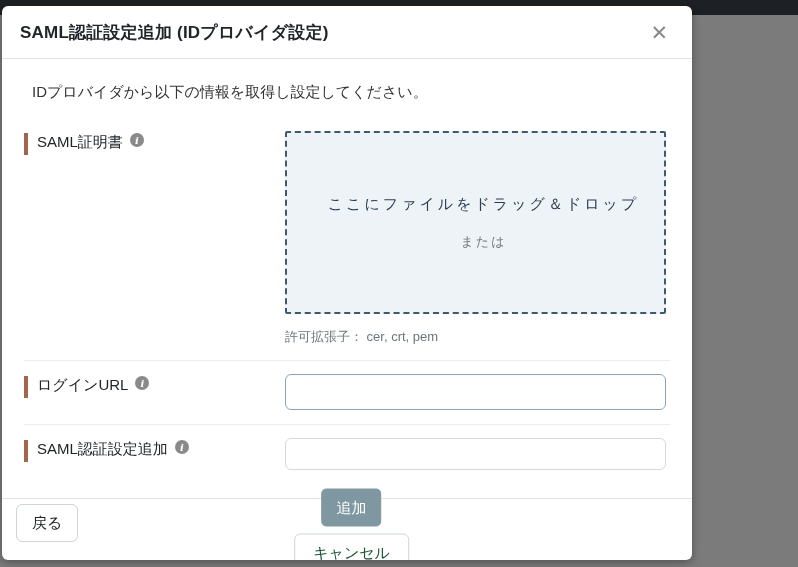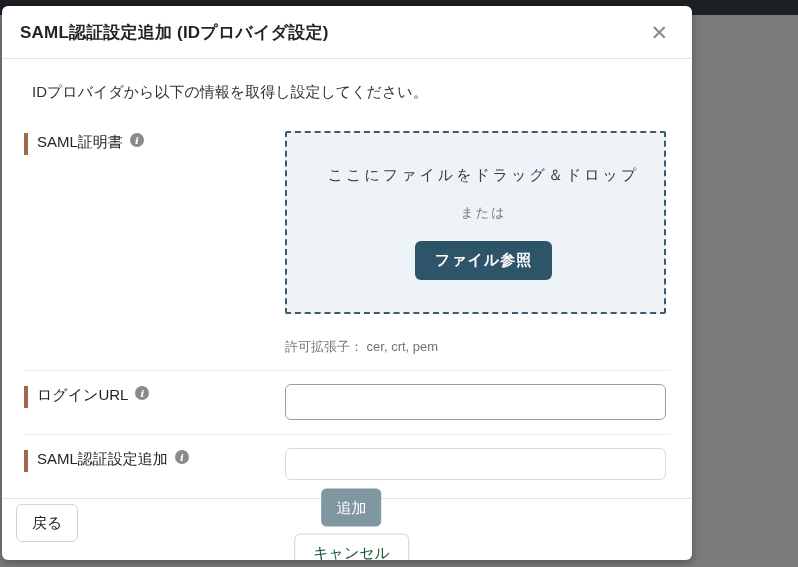"ファイル参照" button.browse-btn { html: <button>ファイル参照</button> -> none }
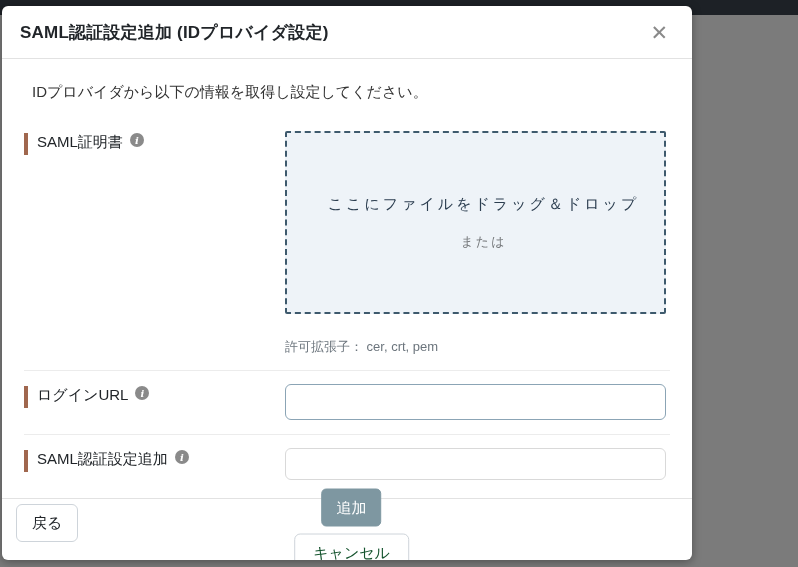"許可拡張子： cer, crt, pem" .ext-note { margin-top: 24px -> 14px }
